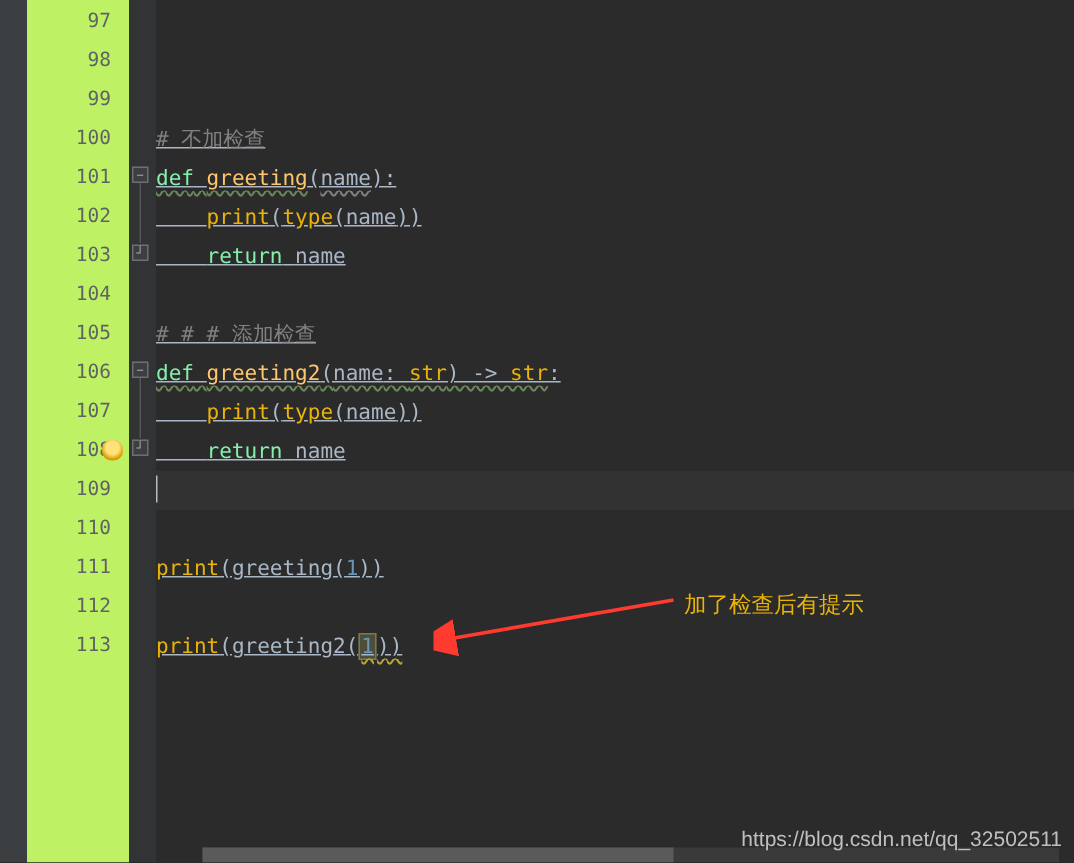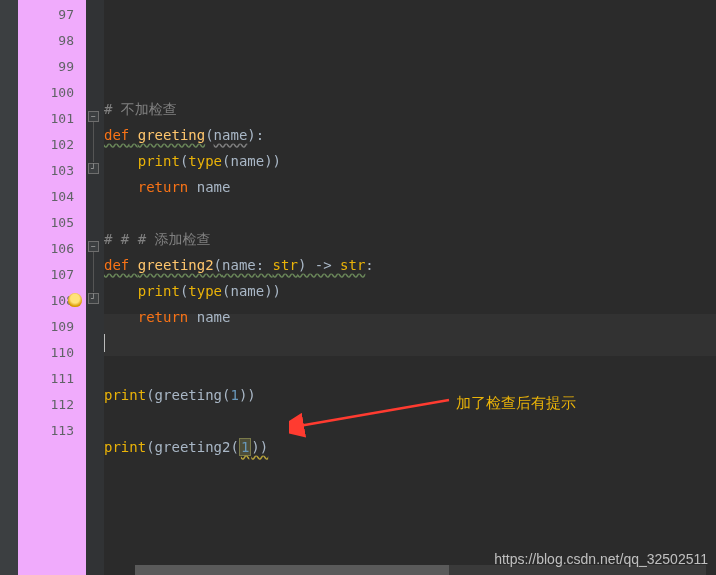"97" .gutter { background: #f0abfc -> #bef264 }
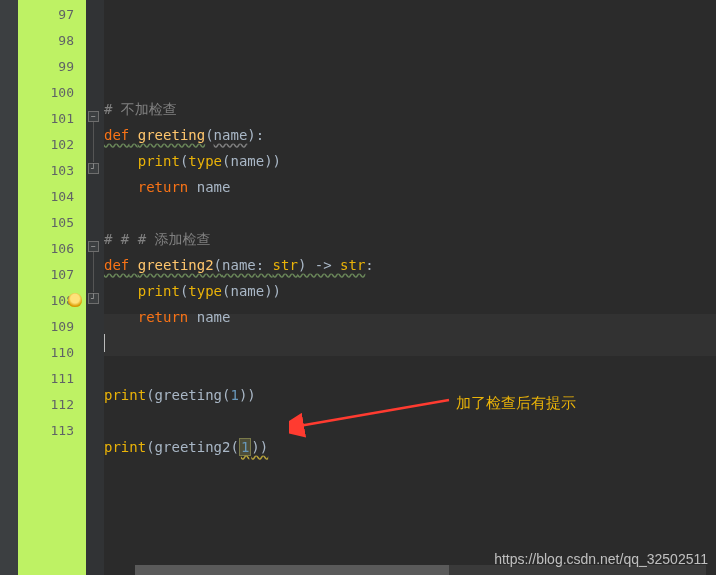"# 不加检查" .code-area { padding-top: 18px -> 2px; text-decoration: none -> underline }
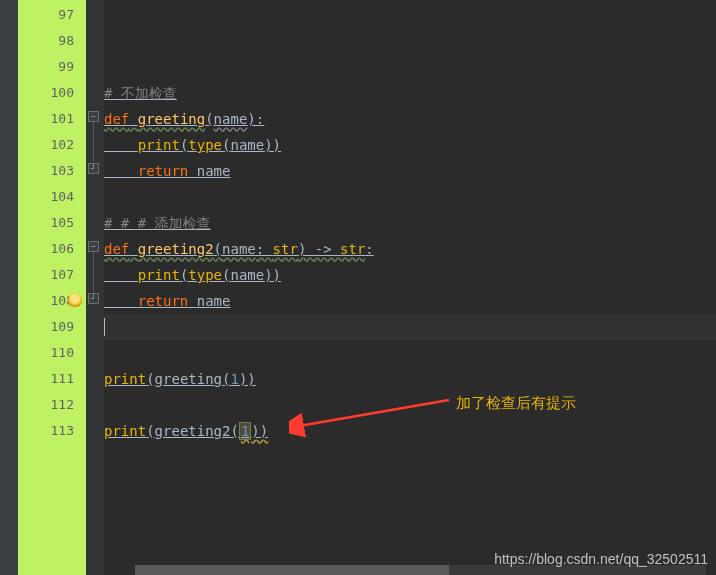"def" .kw { color: #f97316 -> #86efac }
